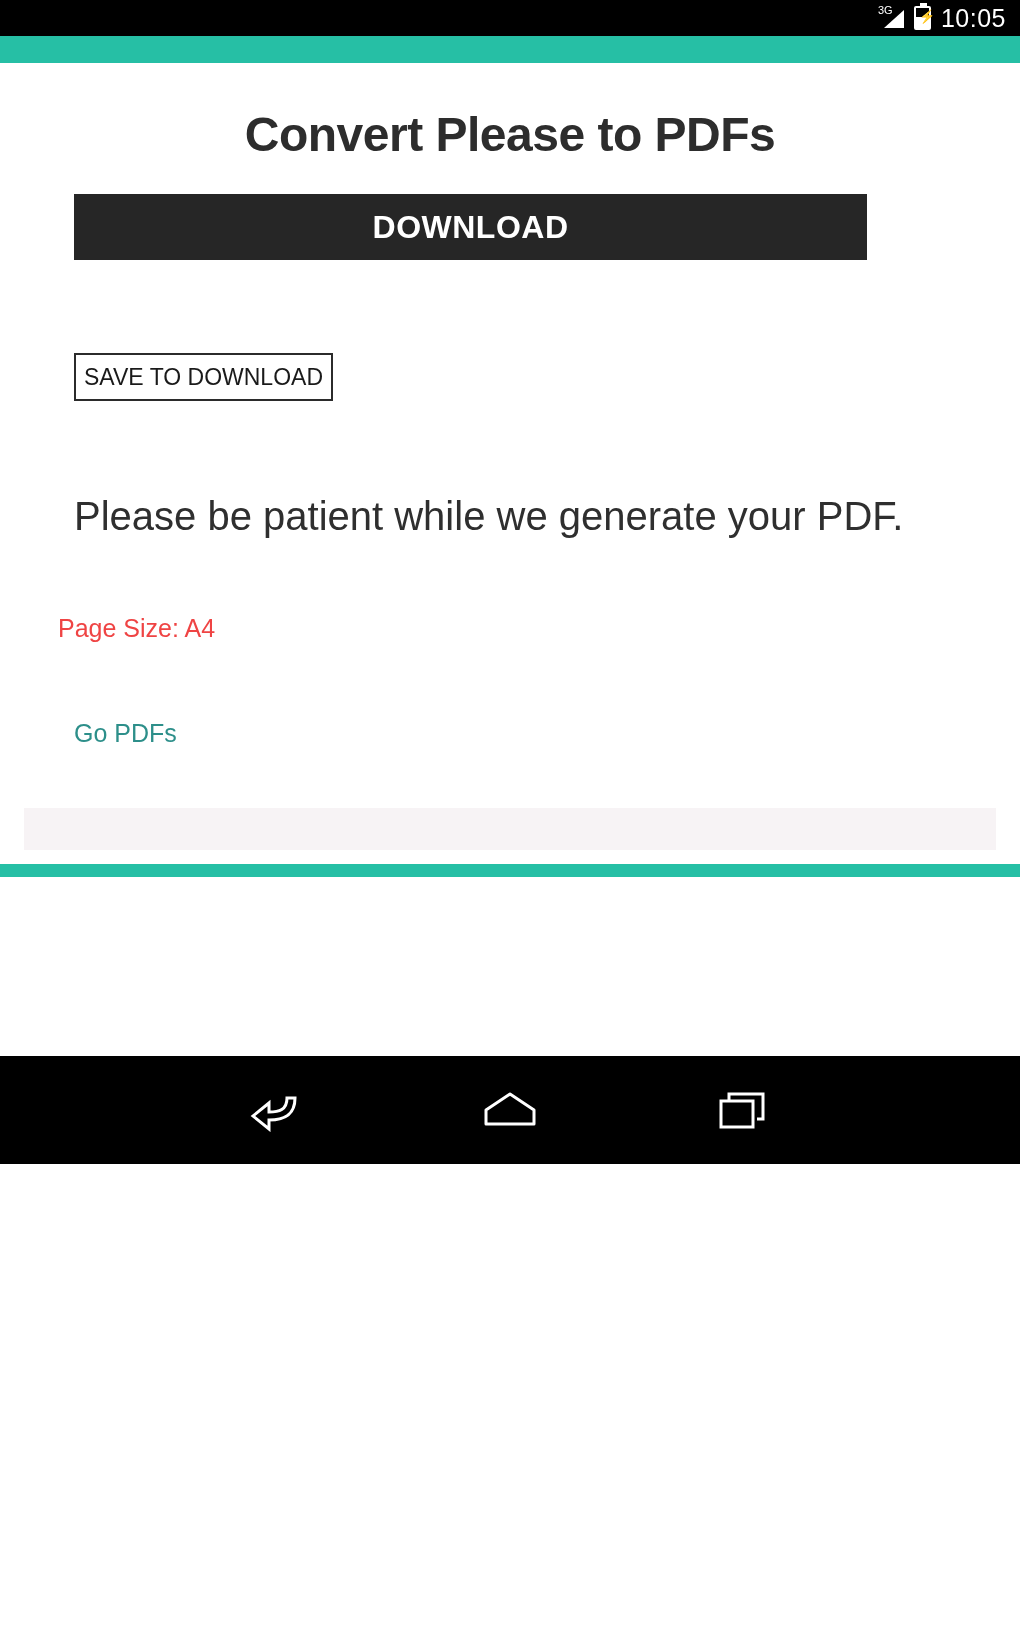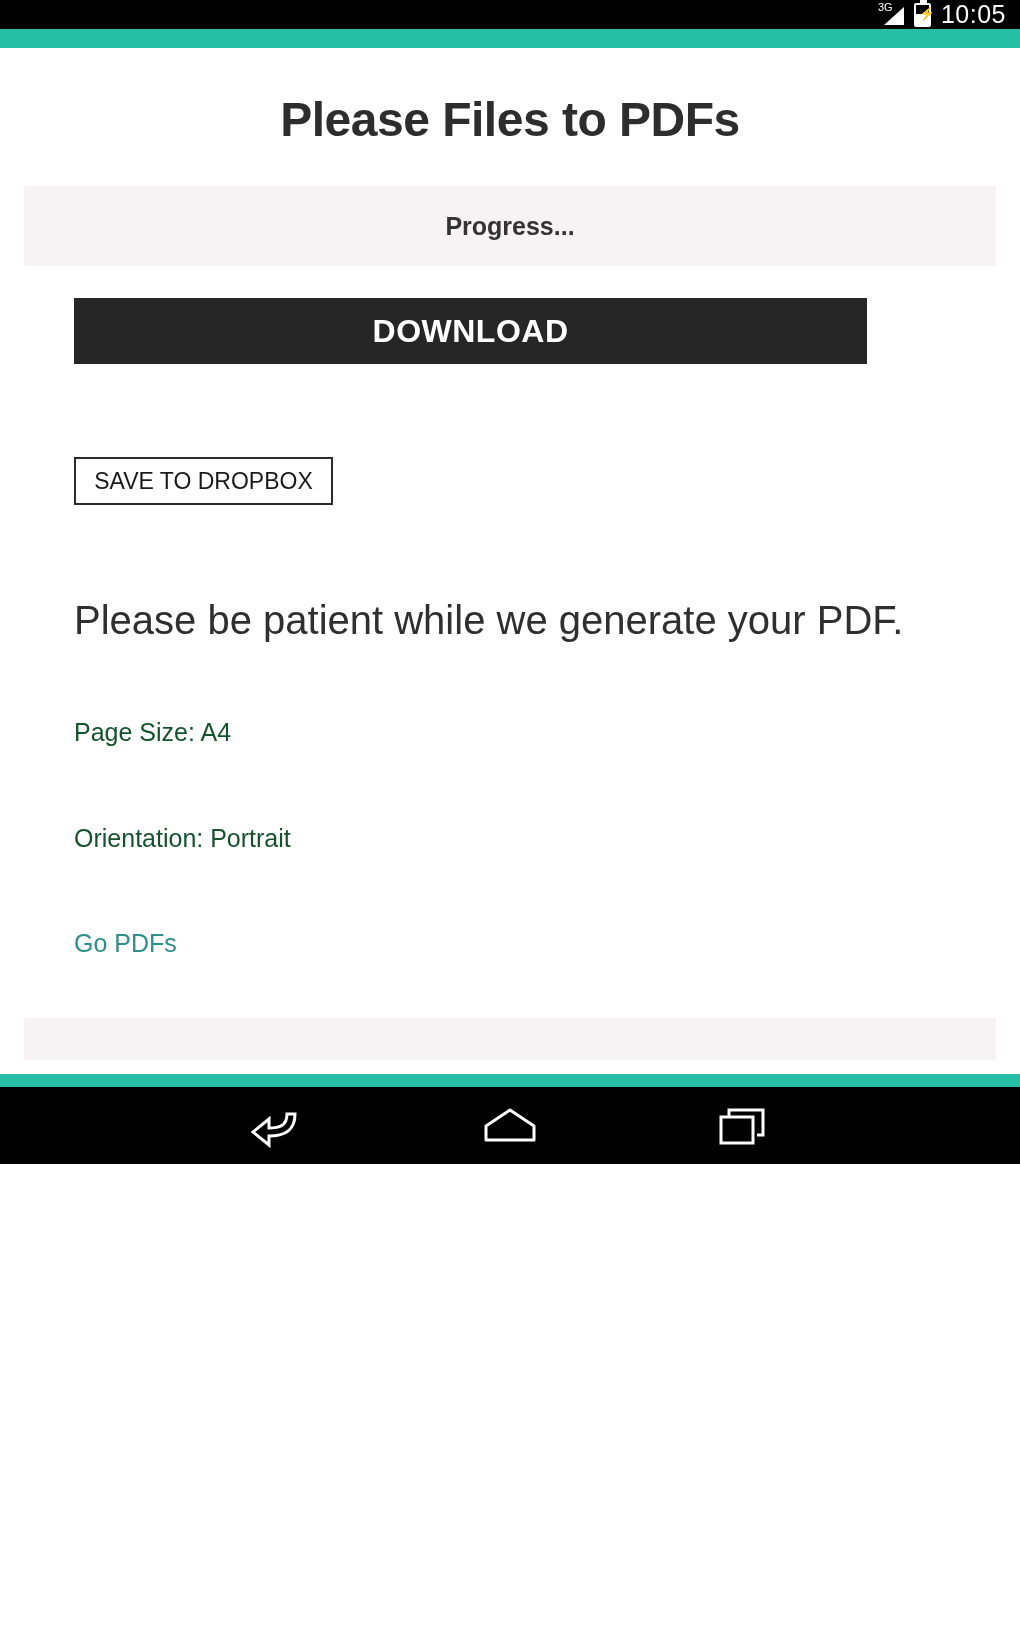"Please Files to PDFs" h1.page-heading { text: Please Files -> Convert Please }
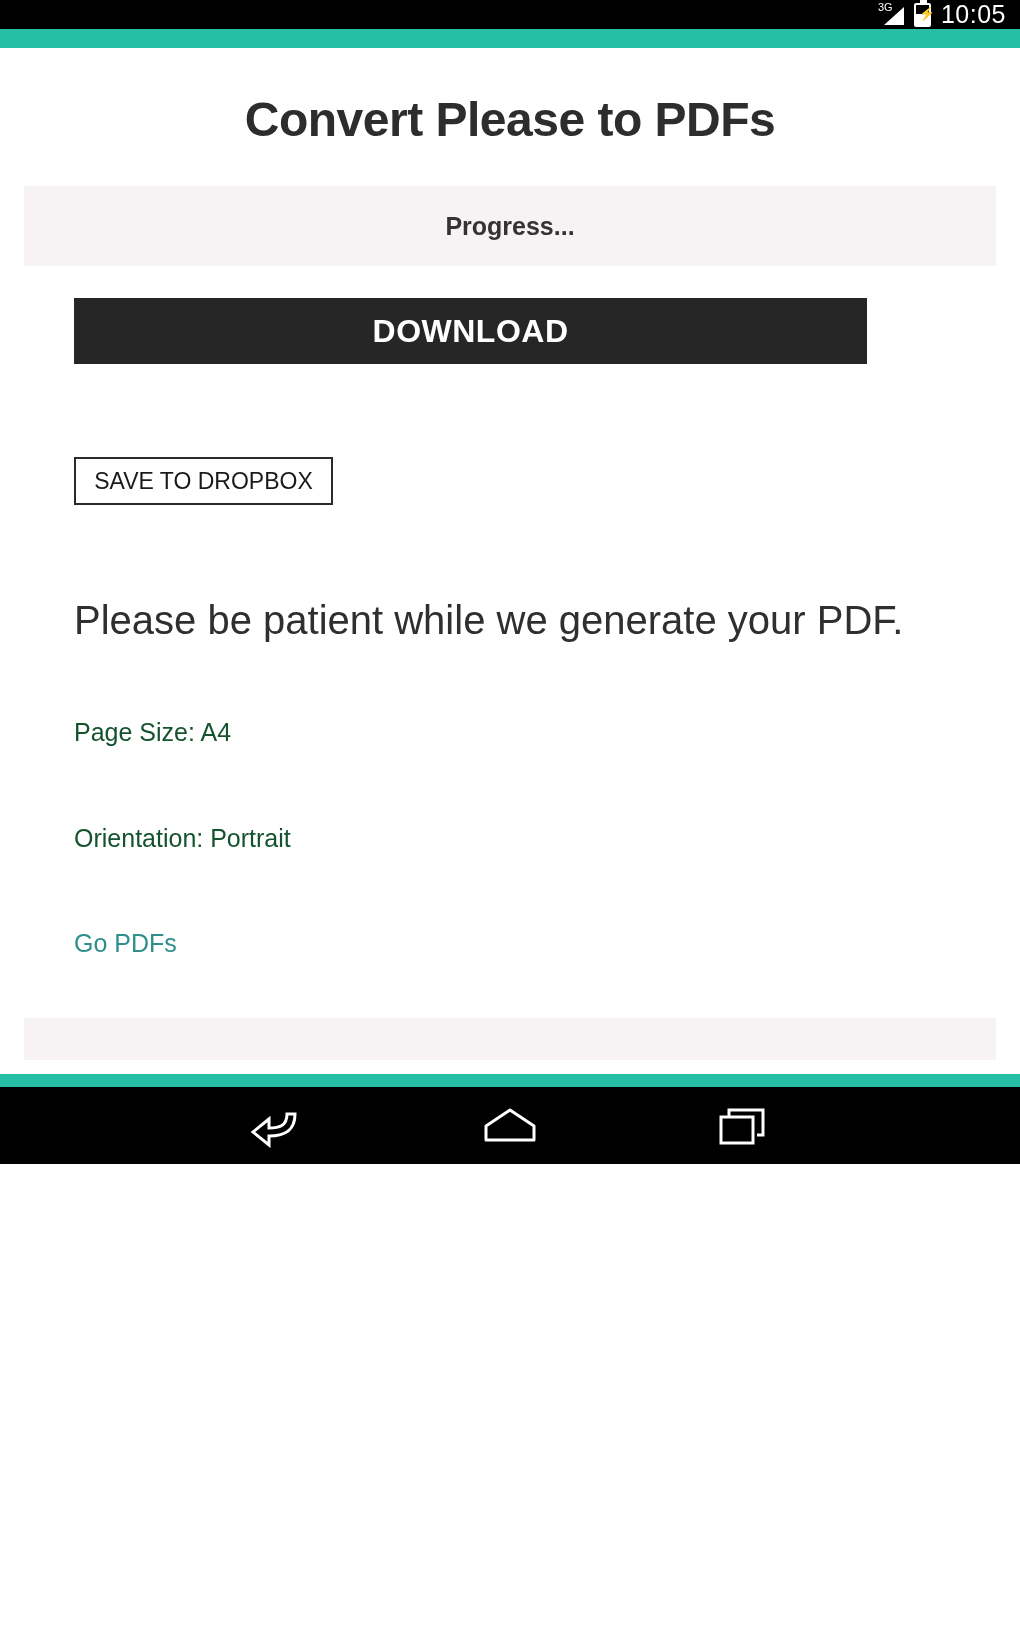"Progress..." div.progress-panel { html: <div> <span>Progress...</span> </div> -> none }
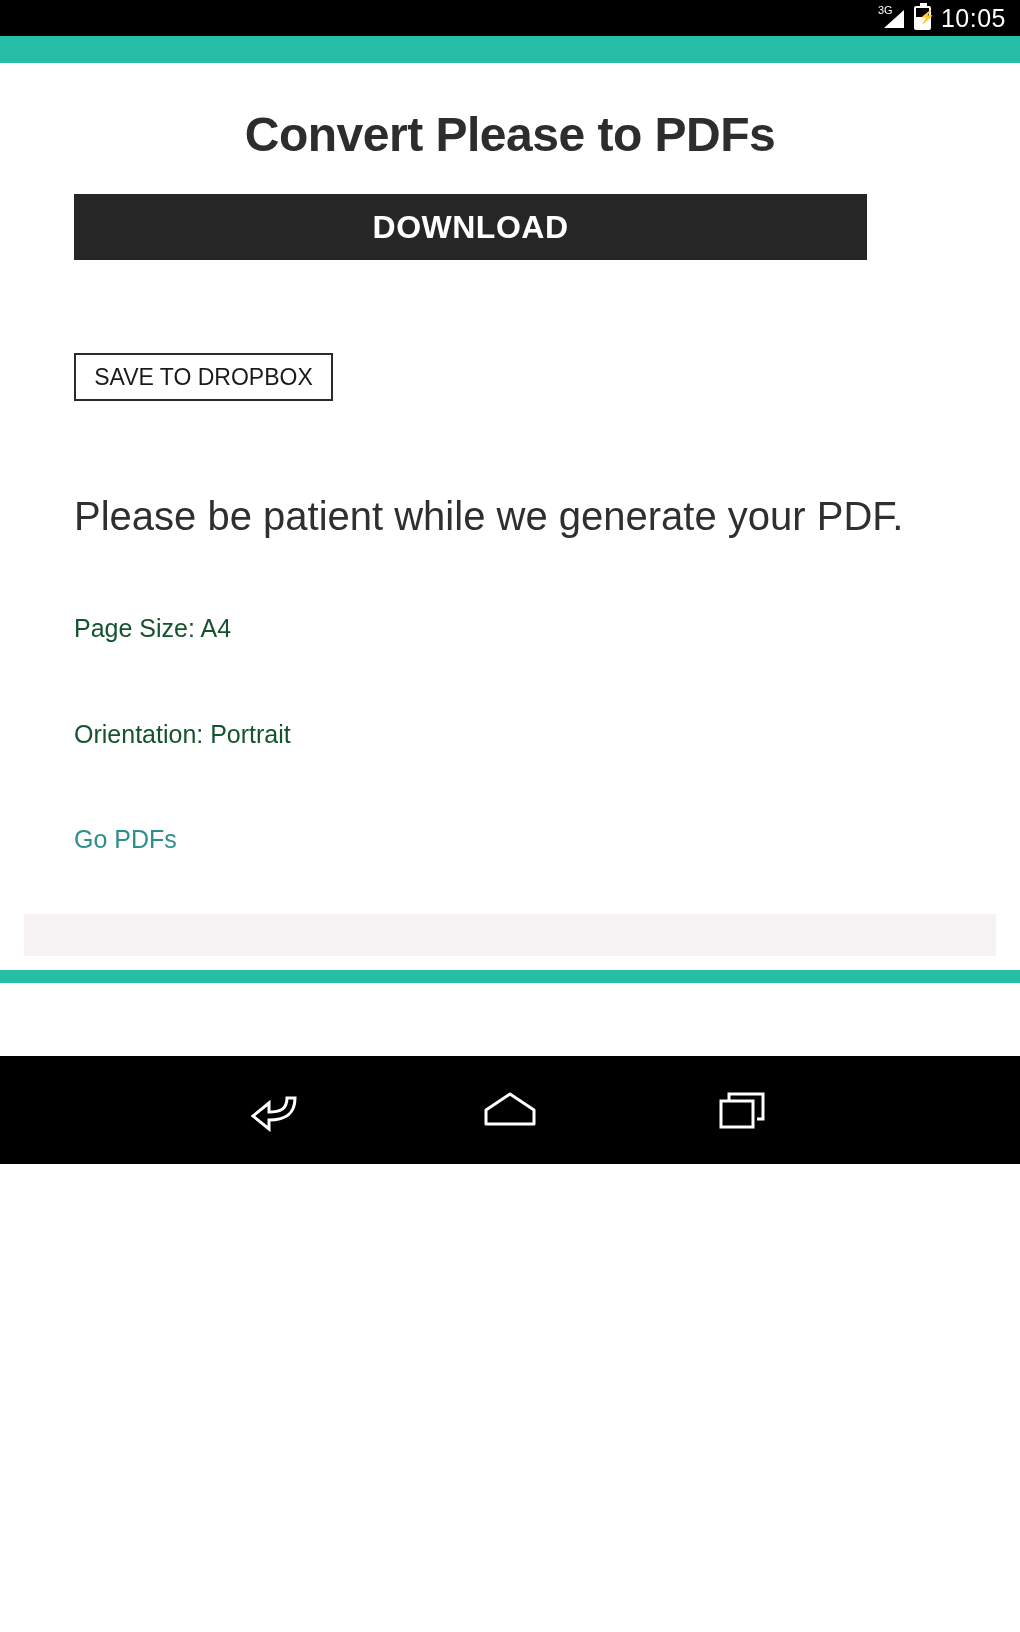"SAVE TO DROPBOX" div.dropbox-button { text: DROPBOX -> DOWNLOAD }
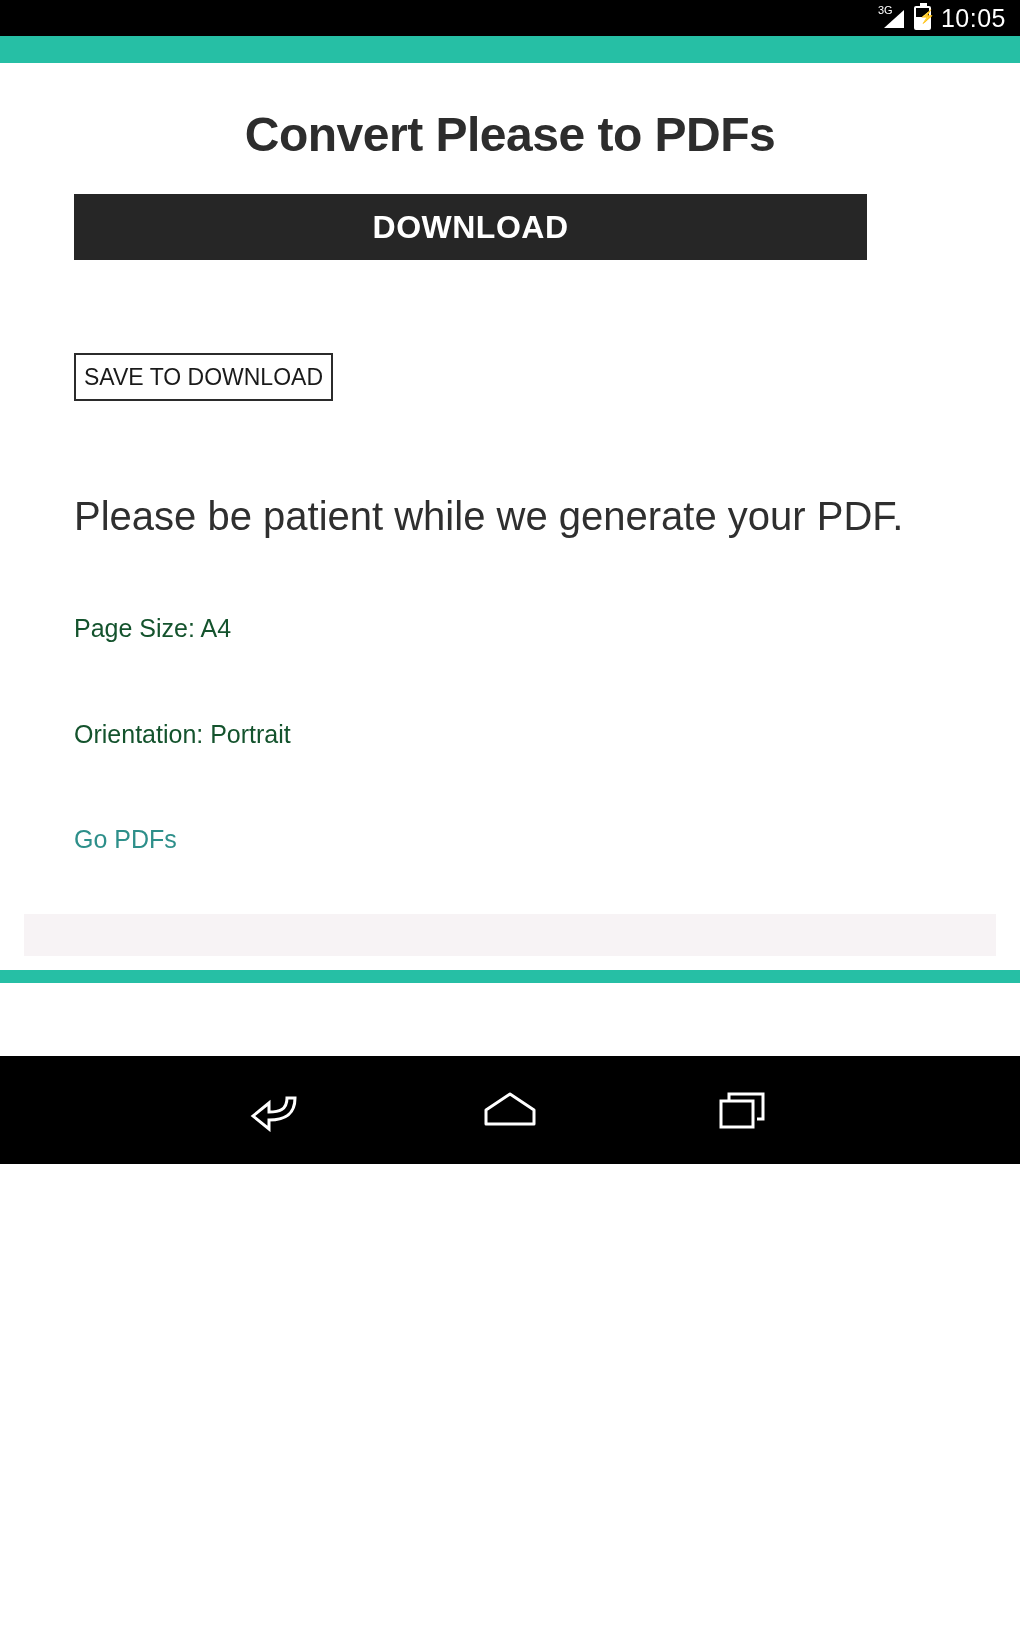"Page Size: A4" .meta-line { color: #14532d -> #ef4444; margin: 75px 0 0 74px -> 75px 0 0 58px }
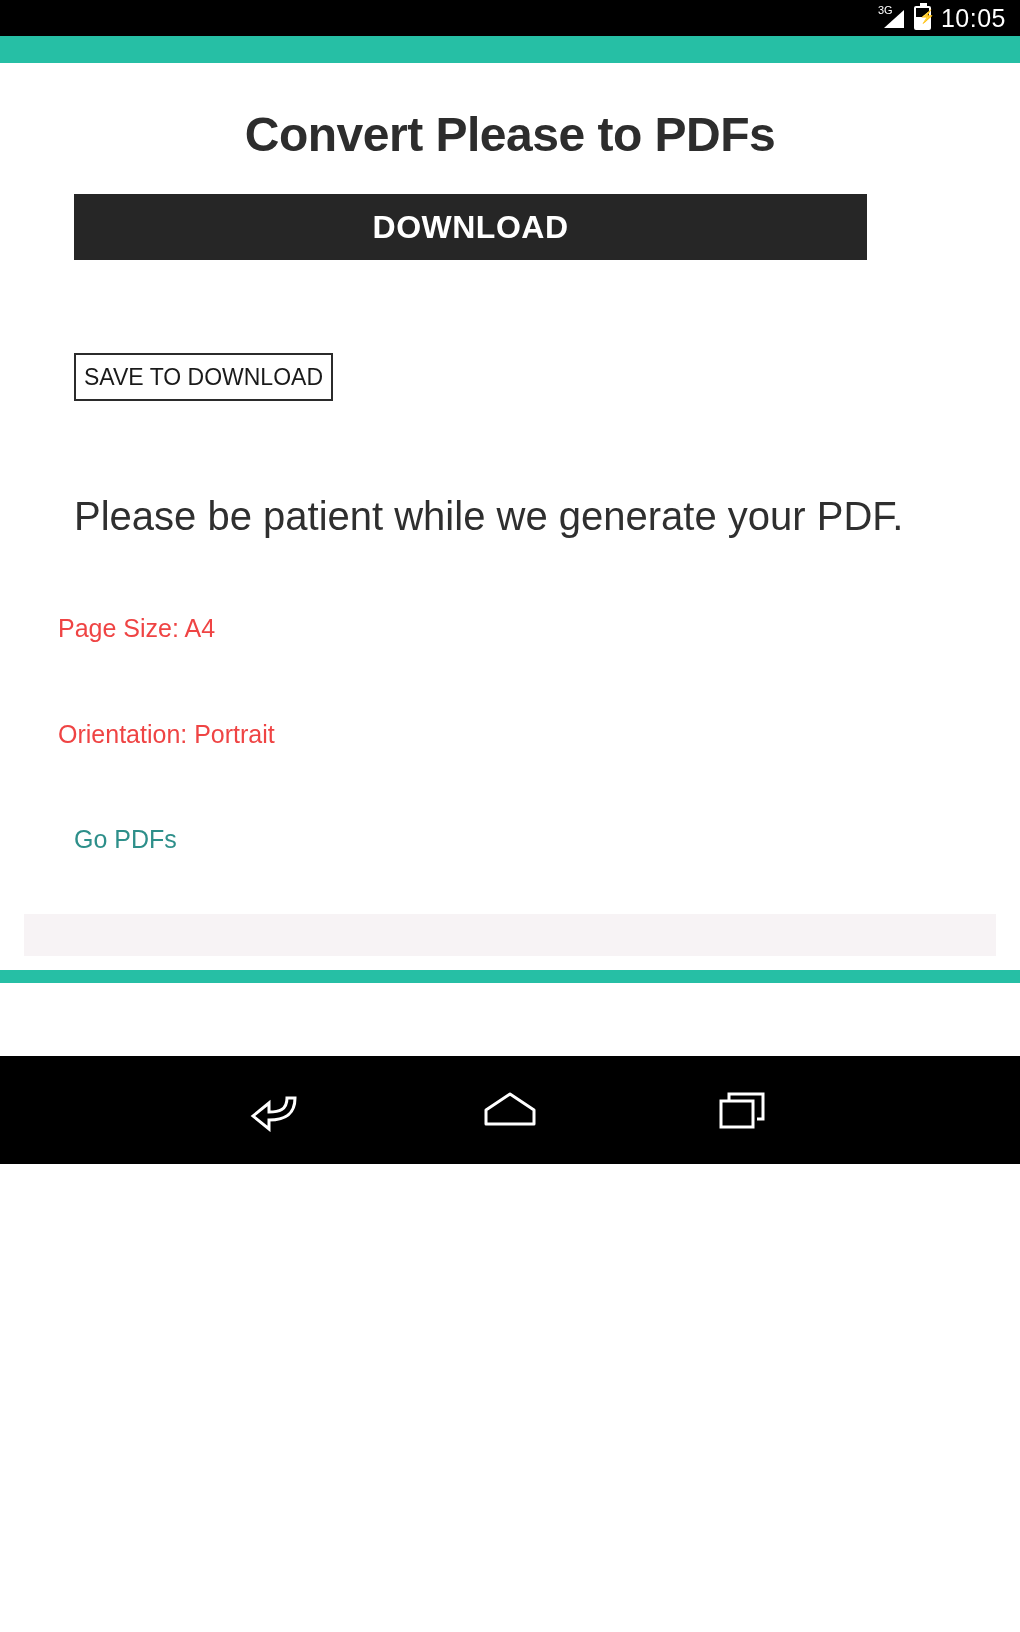"Orientation: Portrait" div.meta-line { html: <div>Orientation: Portrait</div> -> none }
